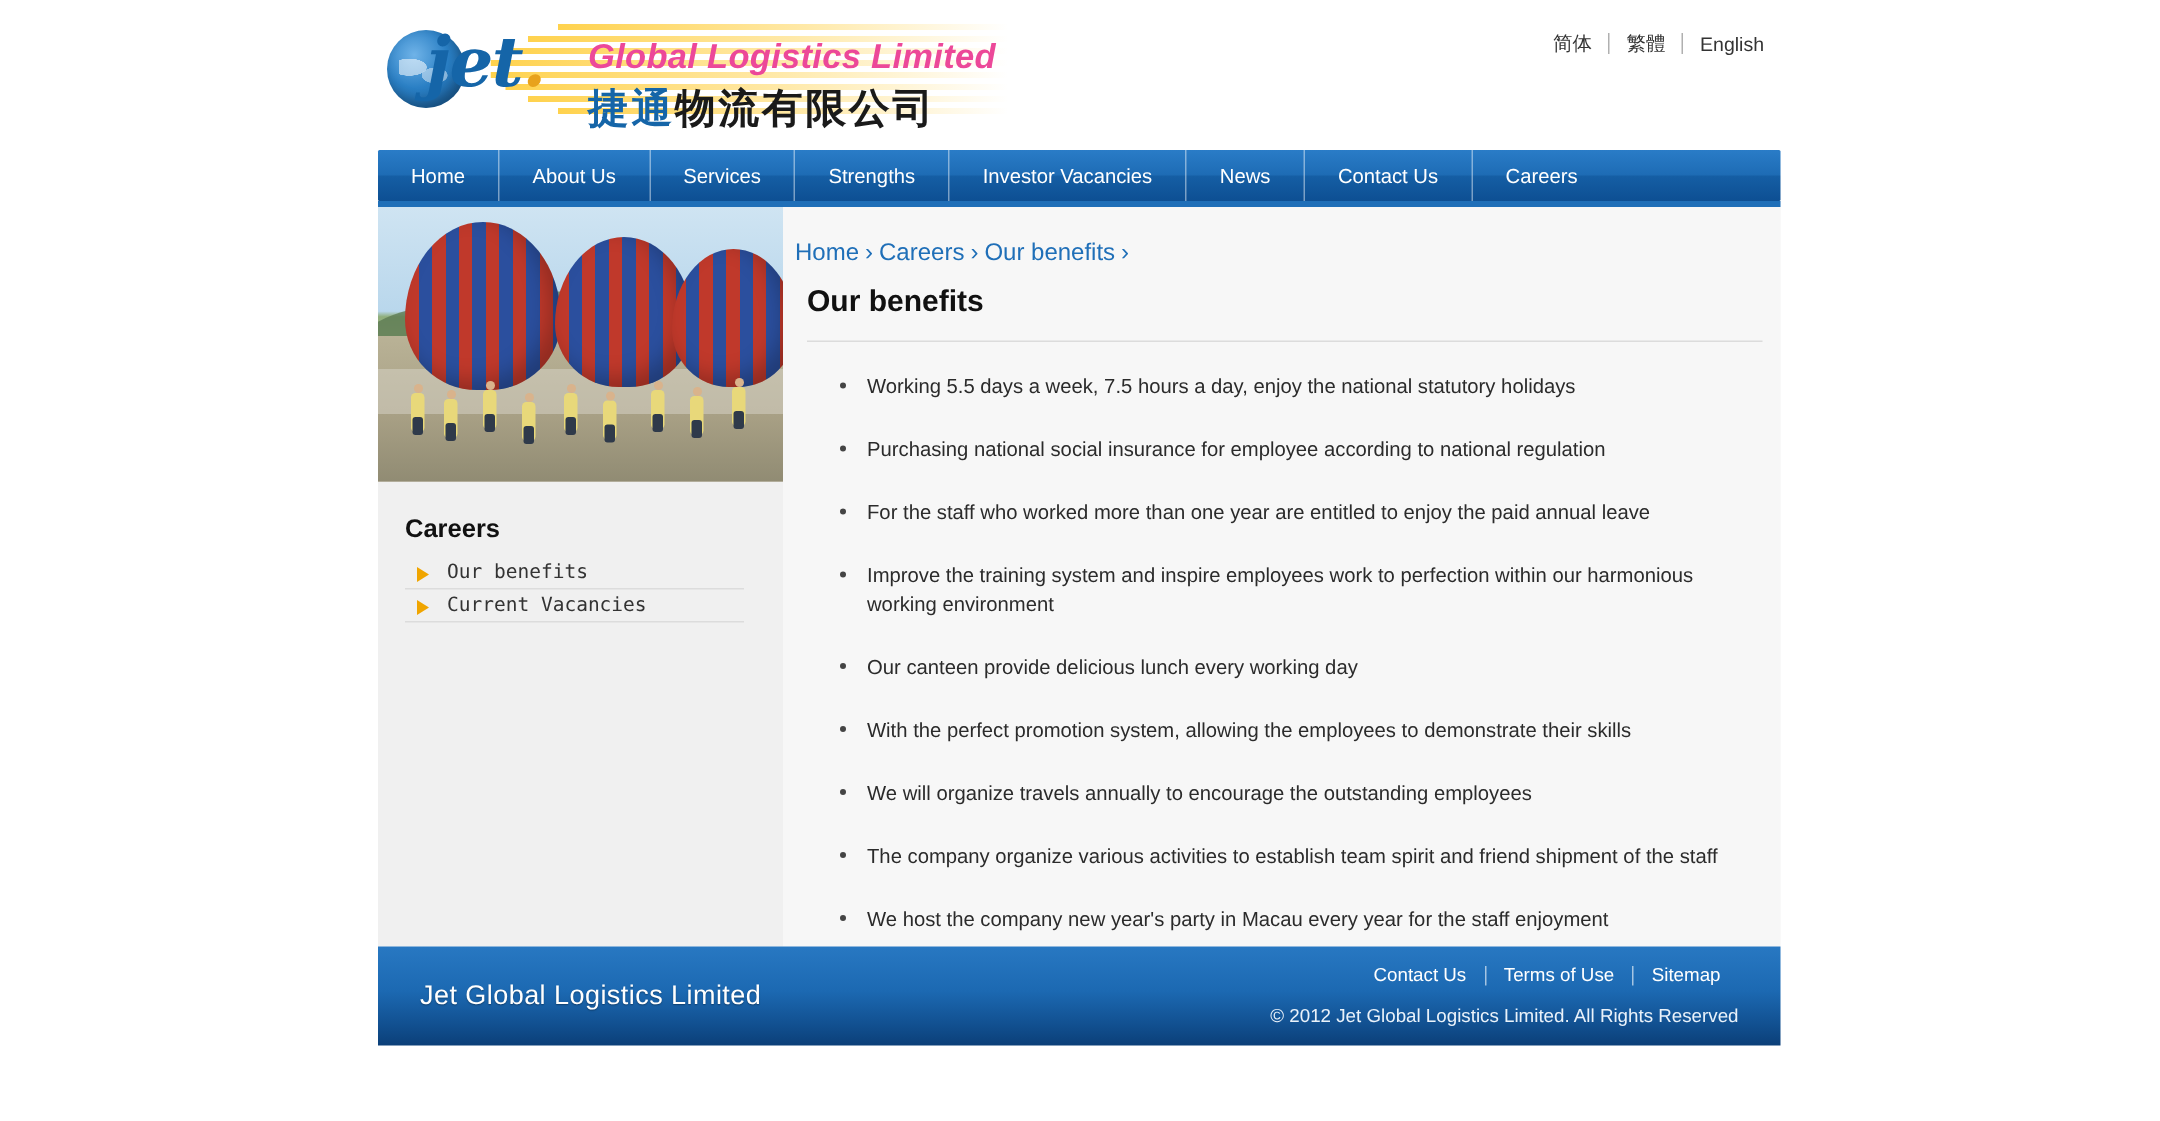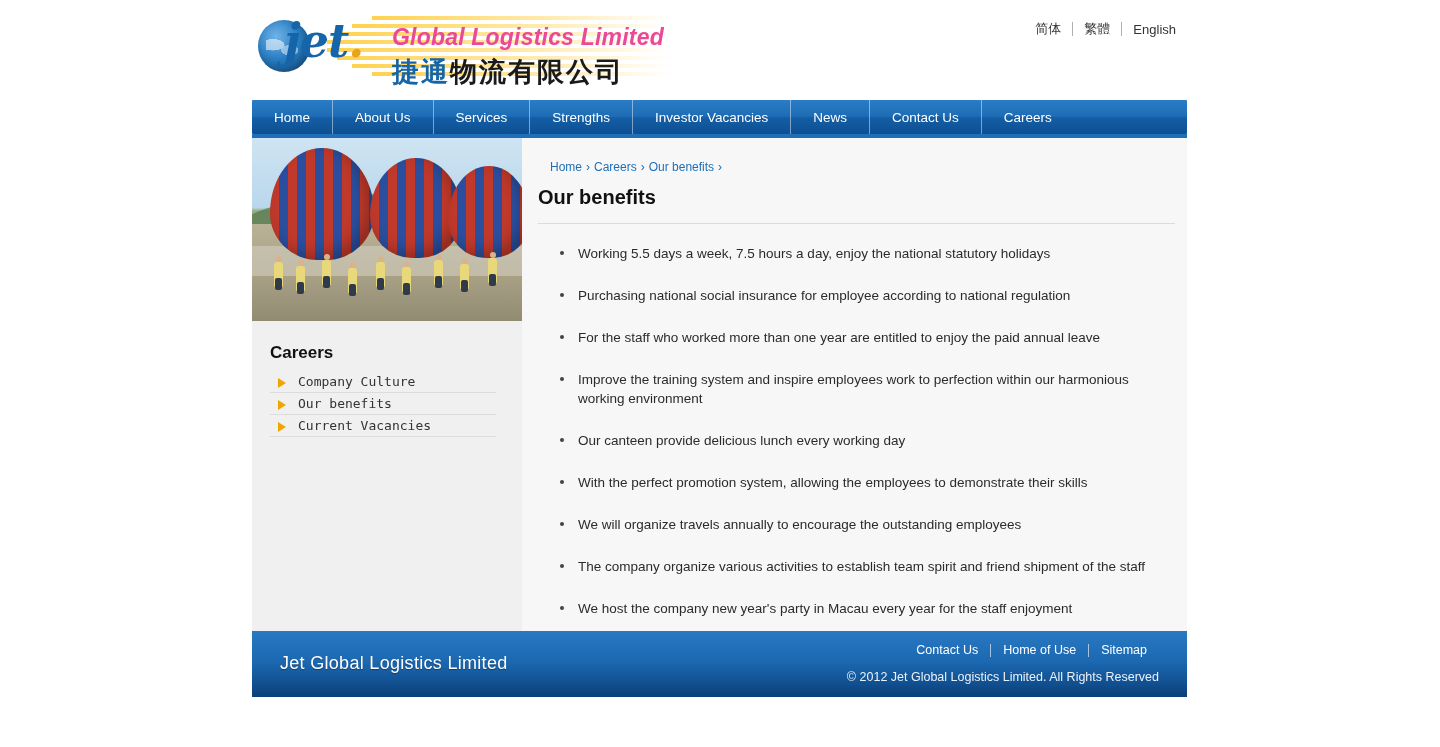"Home › Careers › Our" .crumb { font-size: 12px -> 16px; padding: 22px 0 0 28px -> 22px 0 0 8px }
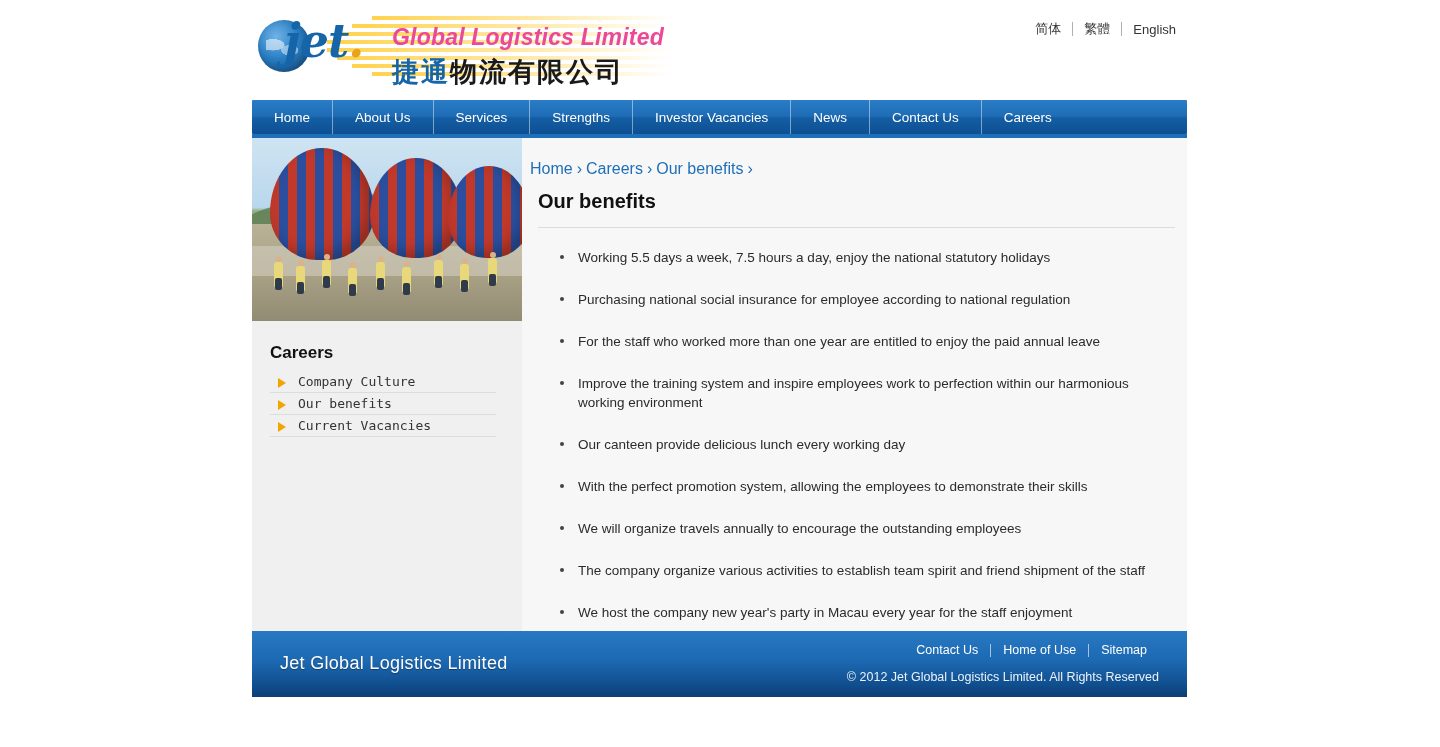"Company Culture" li { html: <li> <span></span> <span>Company Culture</span> </li> -> none }
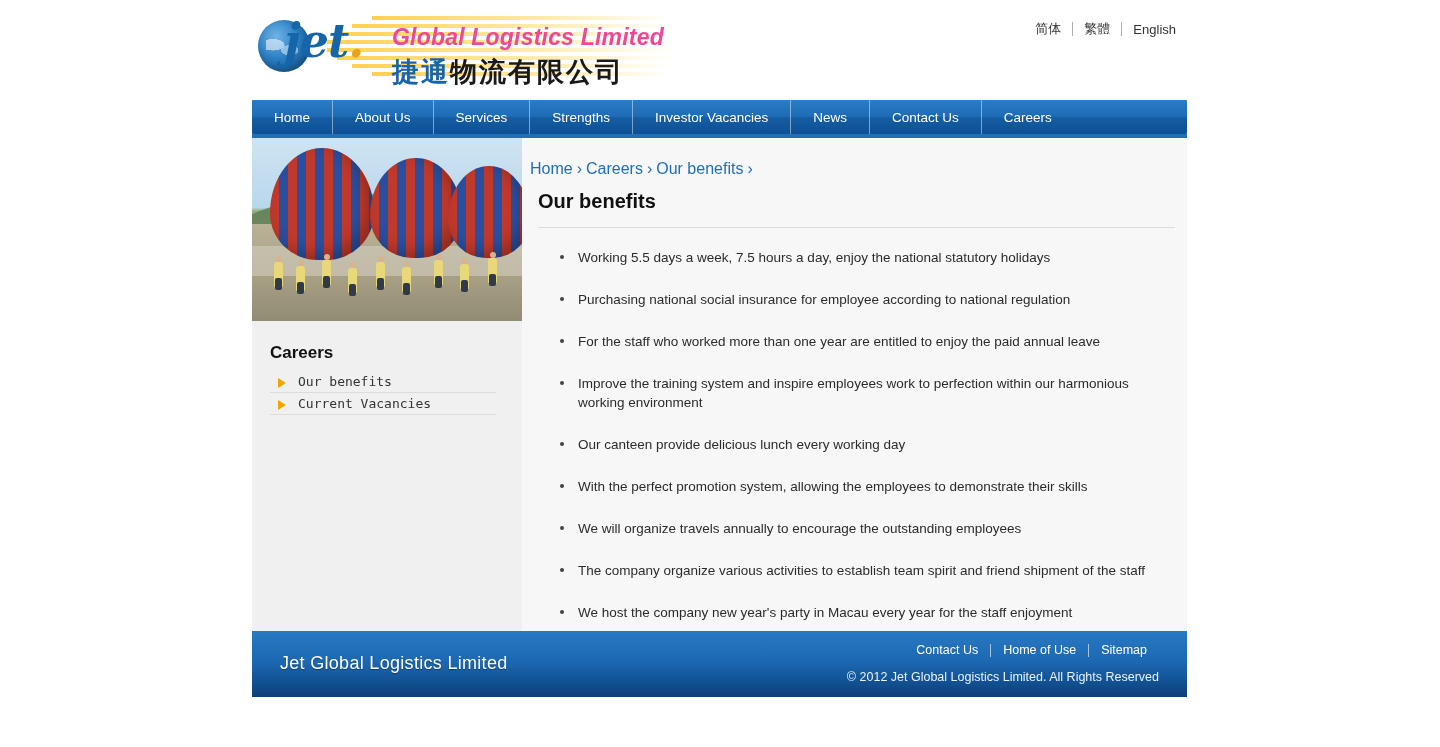"Home of Use" a { text: Home -> Terms }
